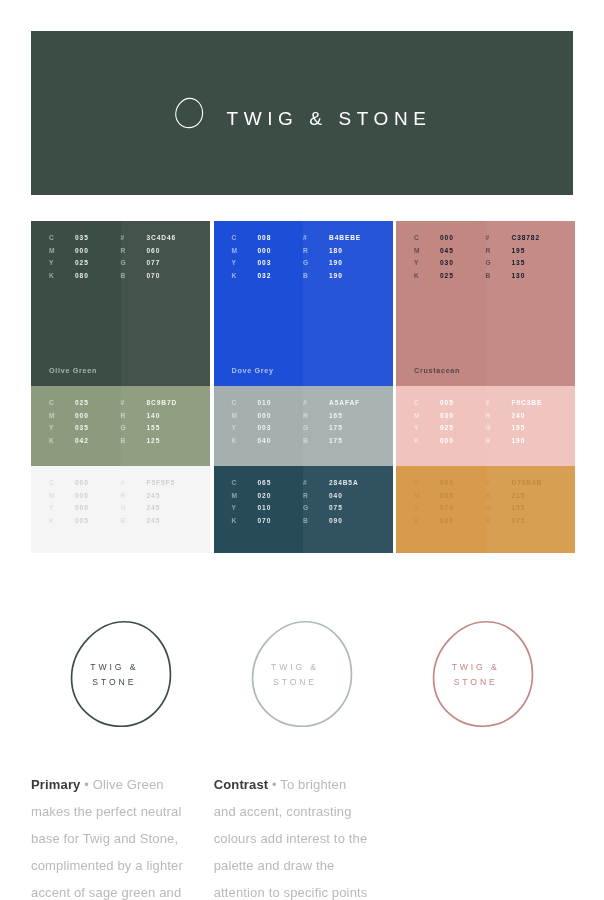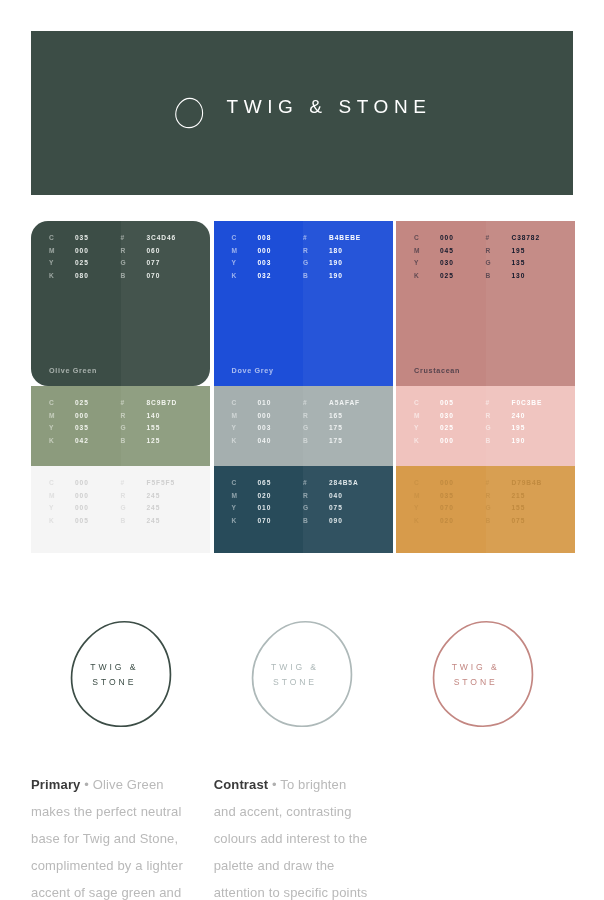"TWIG & STONE" .banner-lockup { align-items: flex-start -> flex-end }
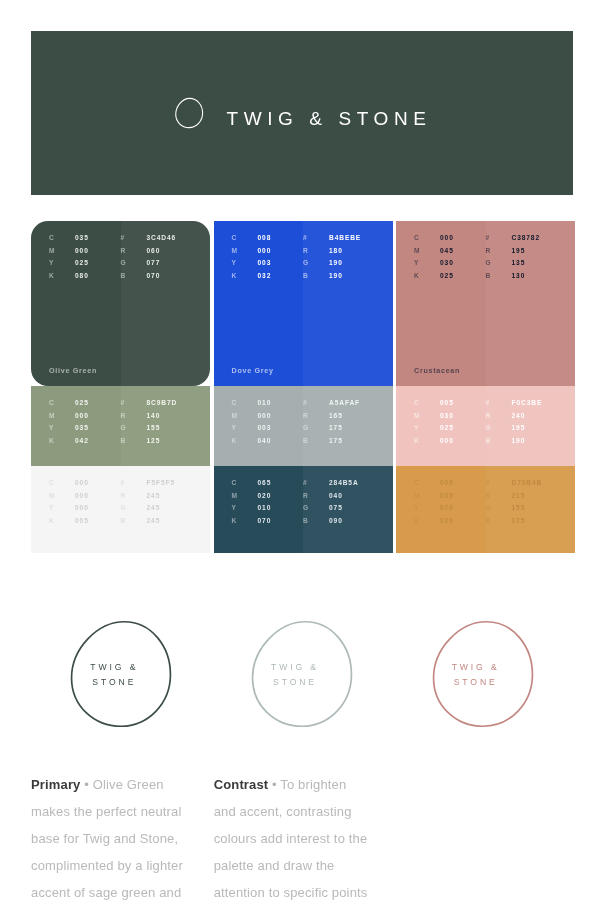"Olive Green" div.swatch { border-radius: 17px -> none }
